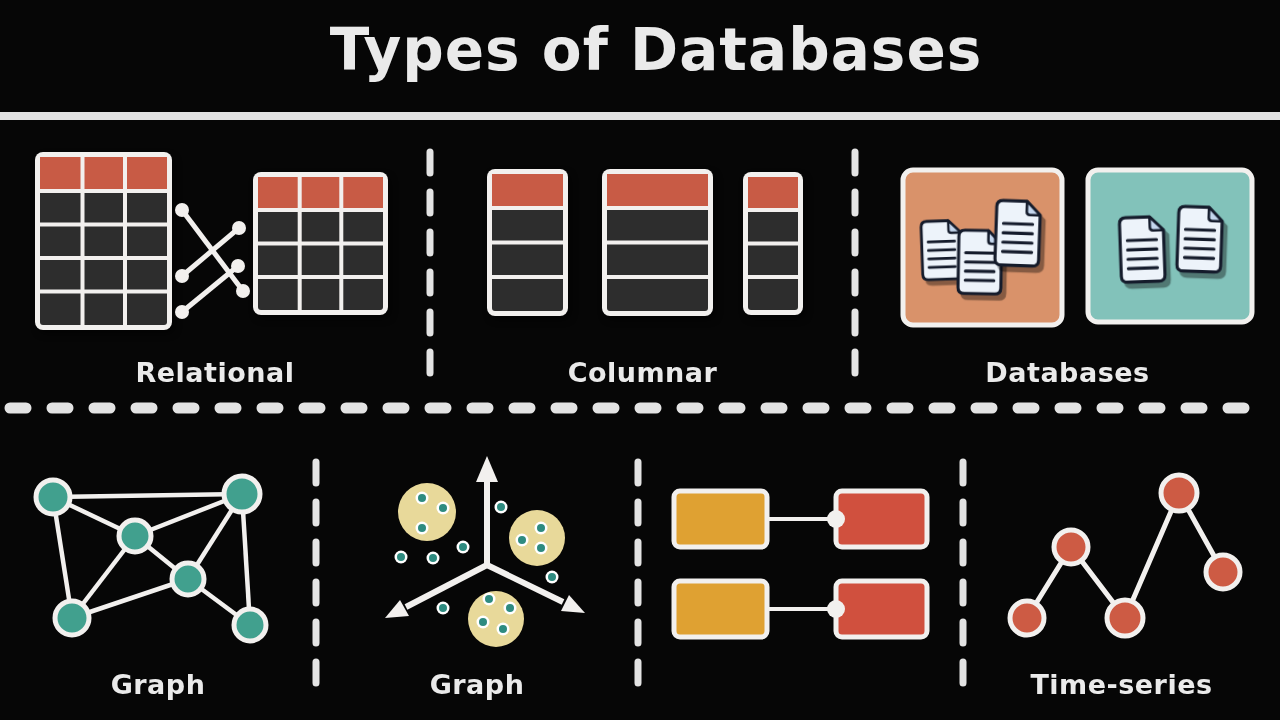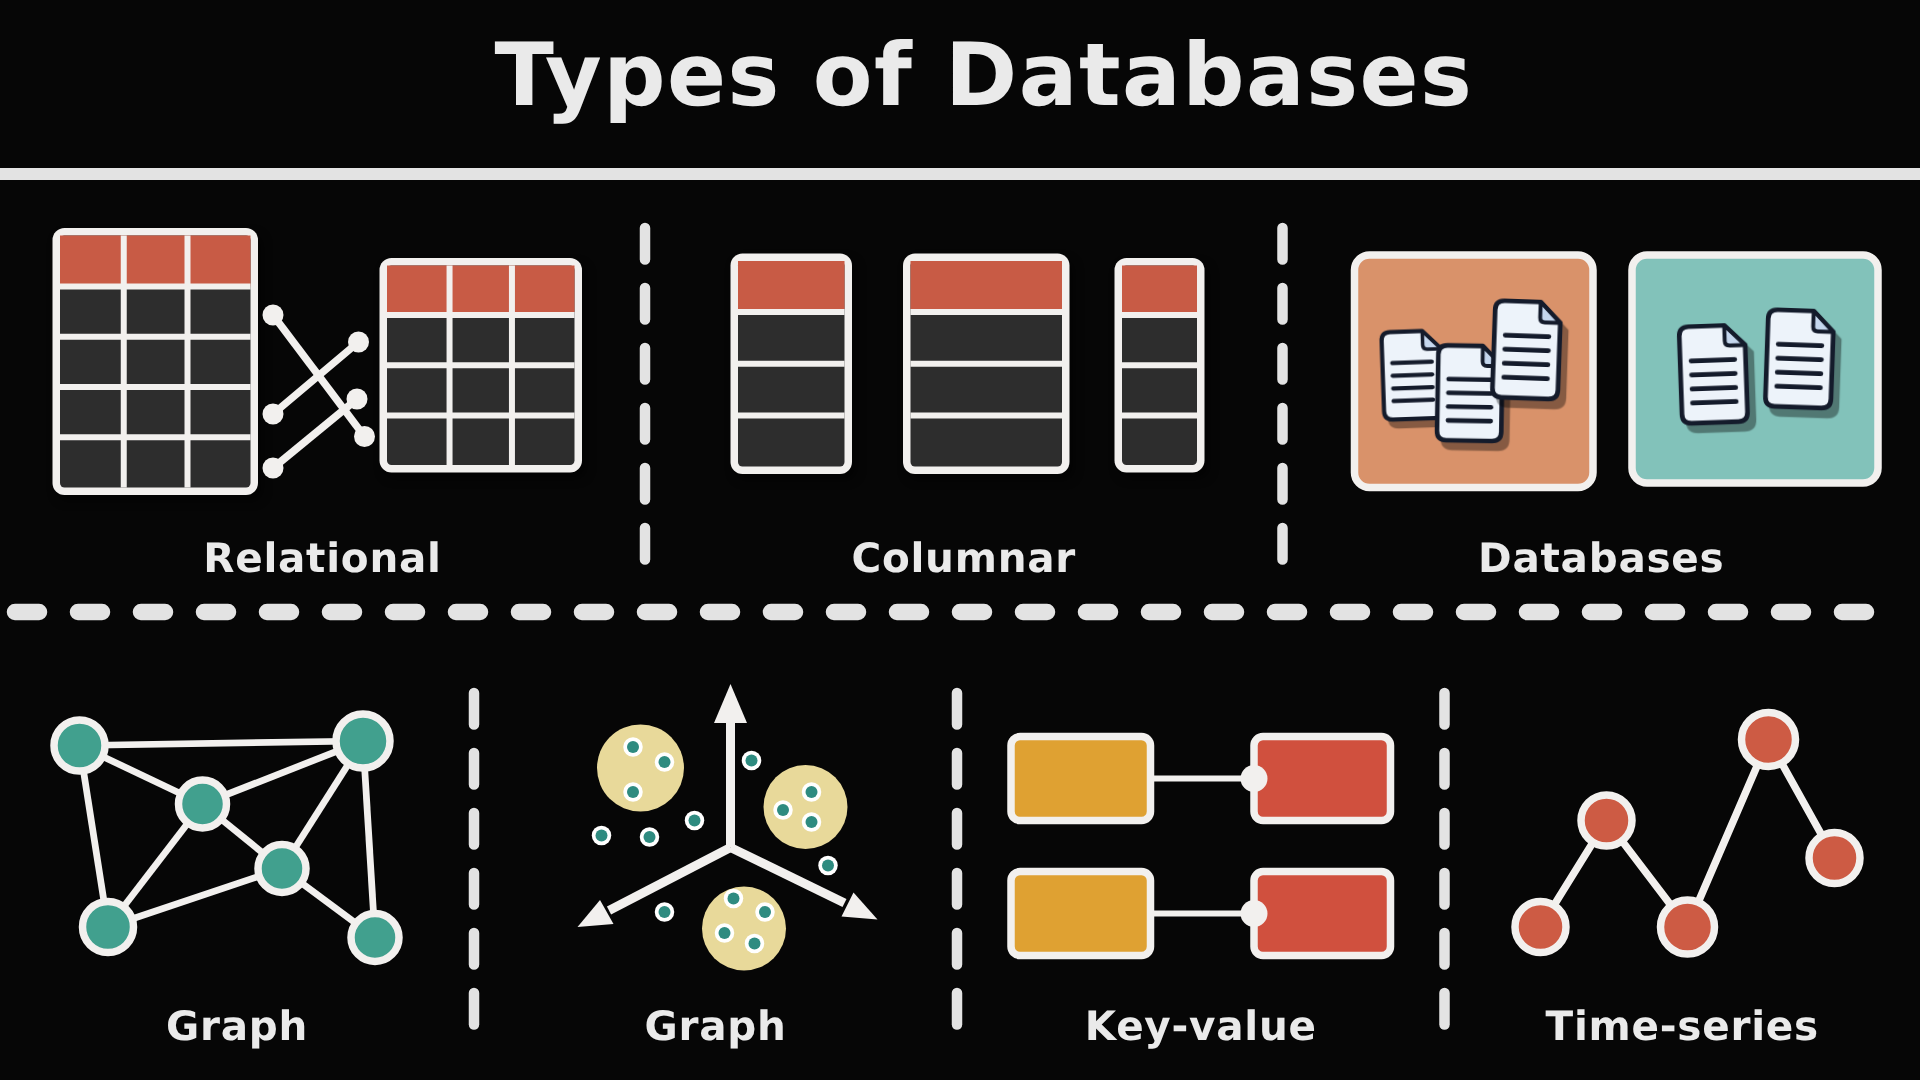"Key-value" div.label { html: <div>Key-value</div> -> none }
